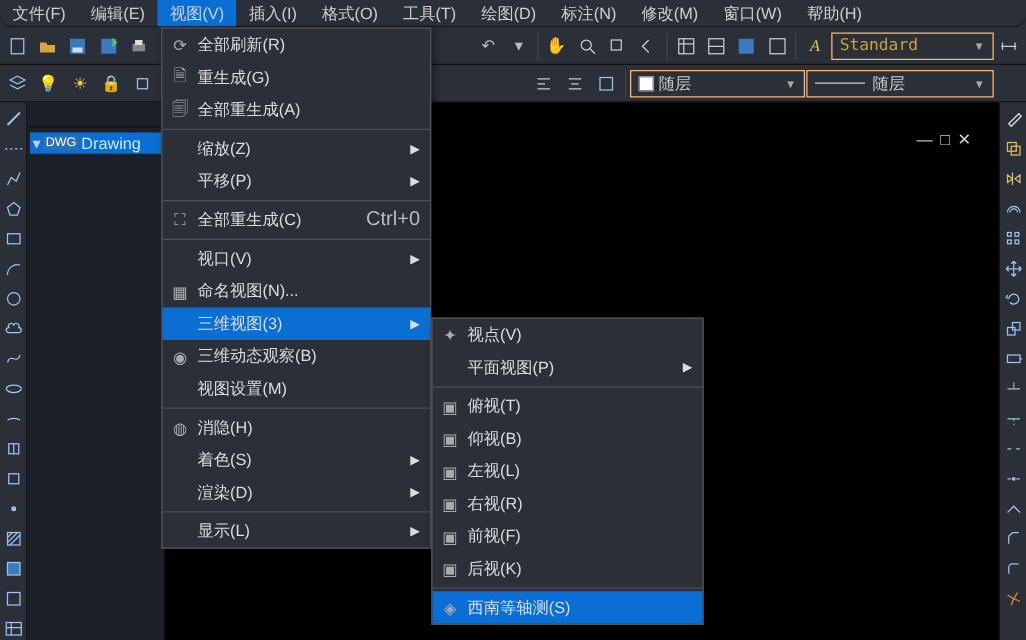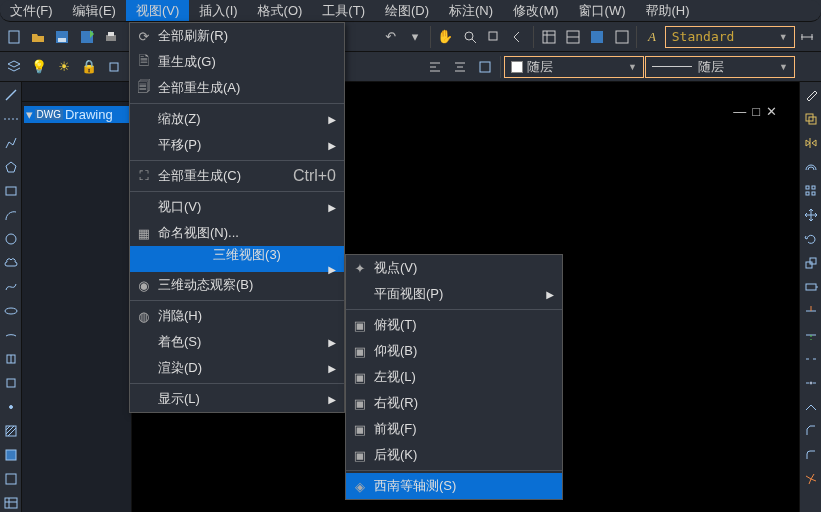"三维视图(3)" .dropmenu .row.hl { flex-direction: column -> none }
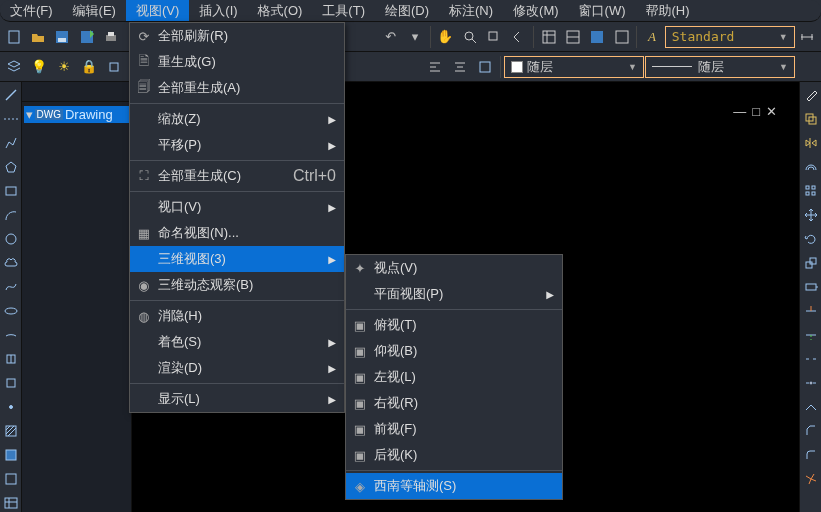"视图设置(M)" div.row { html: none -> <div> <span>视图设置(M)</span> </div> }
